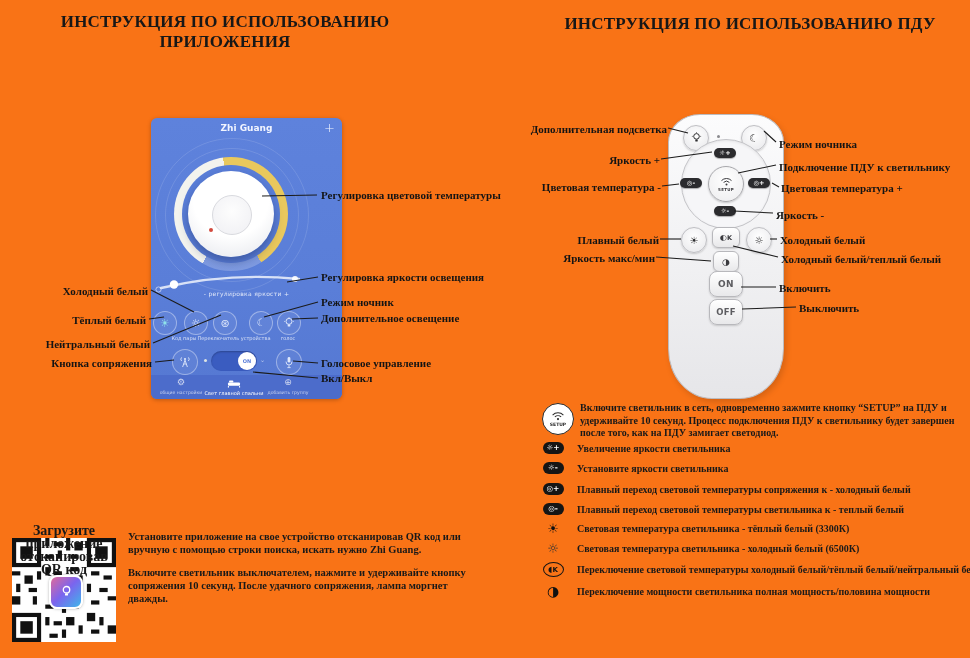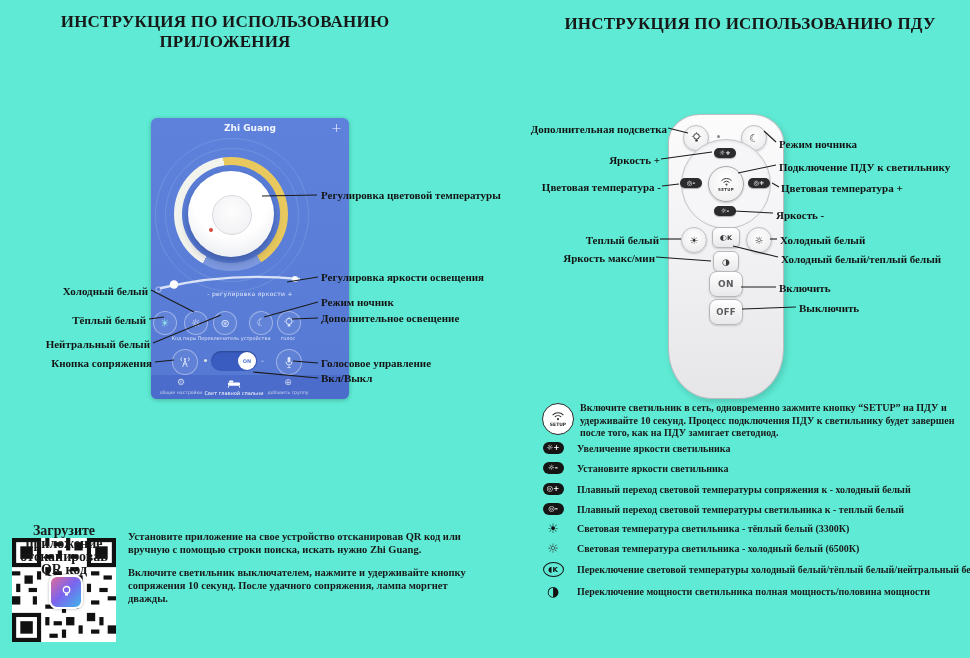"ИНСТРУКЦИЯ ПО ИСПОЛЬЗОВАНИЮ ПРИЛОЖЕНИЯ" .page { background: #5eead4 -> #f97316 }
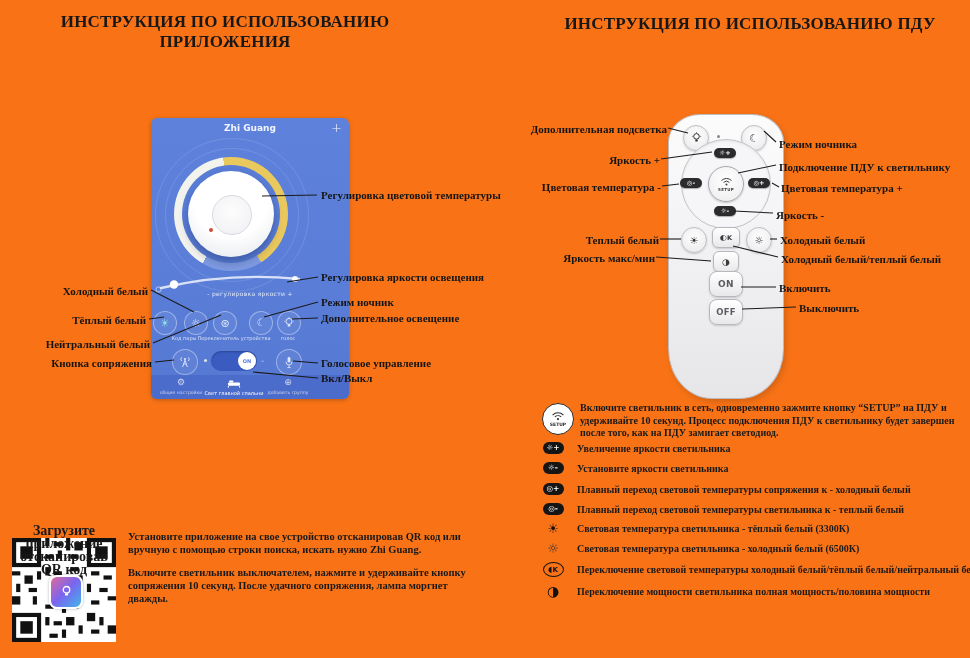"Zhi Guang" .phone { padding-left: 7px -> none }
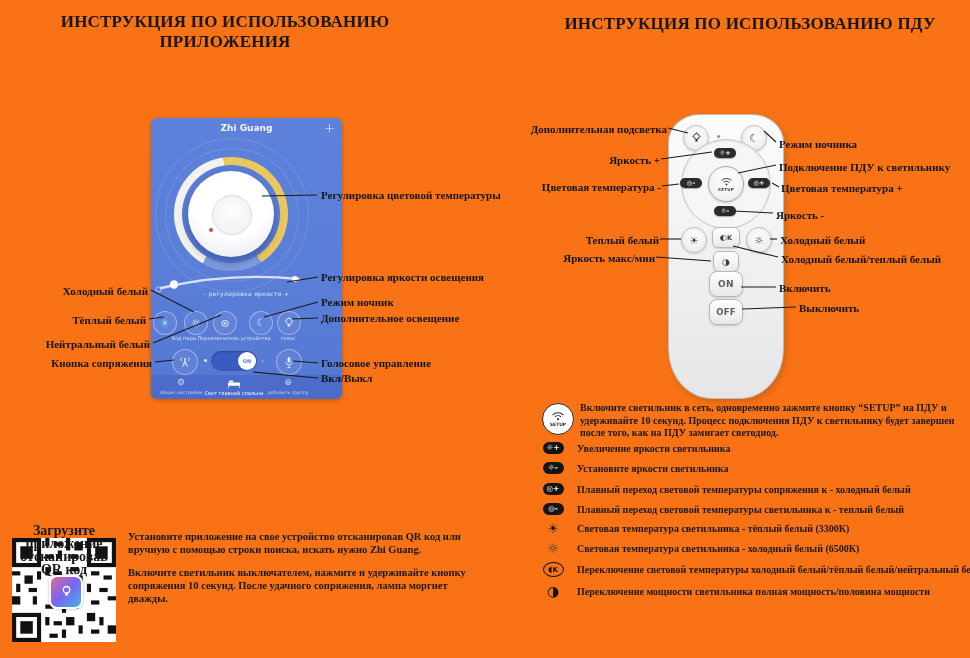"Теплый белый" span.co { text: Теплый -> Плавный }
